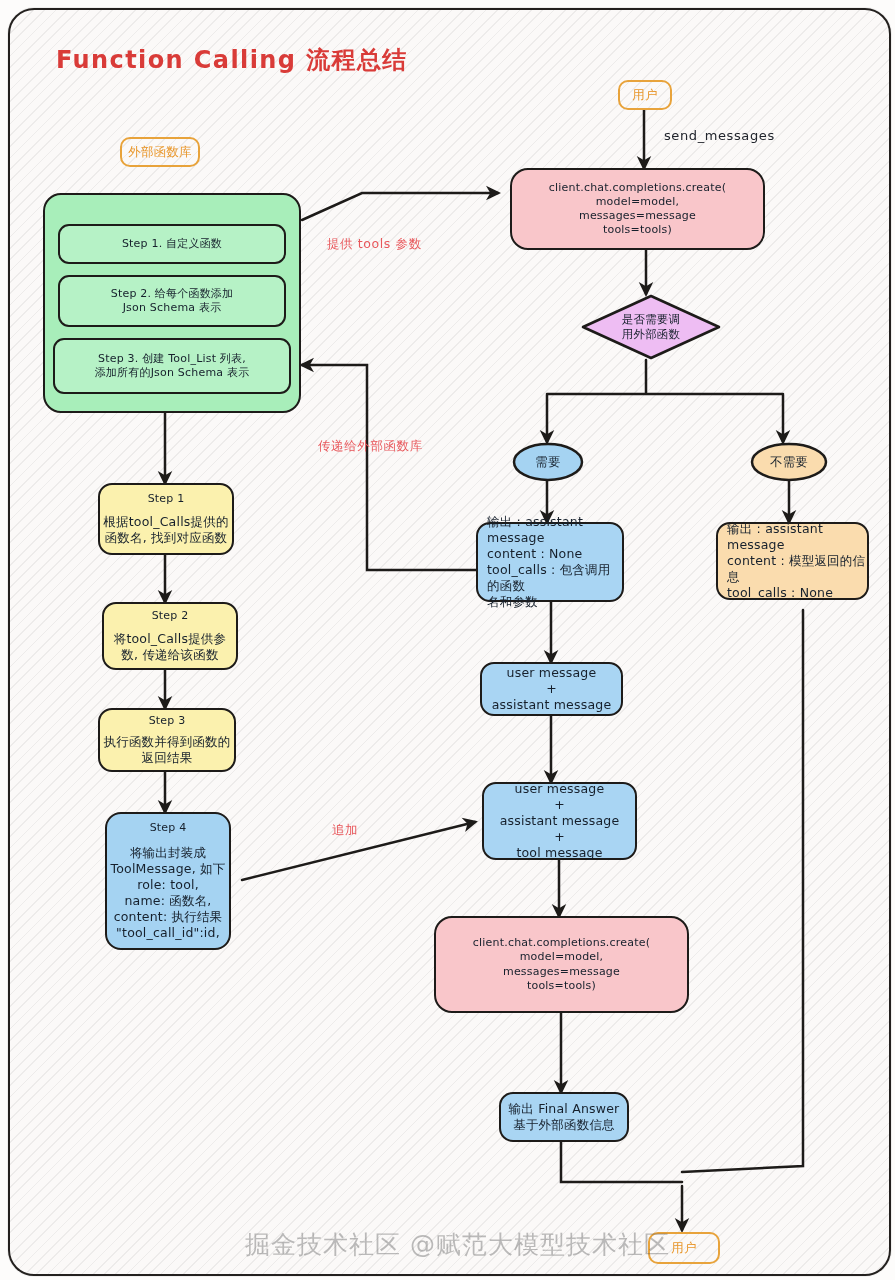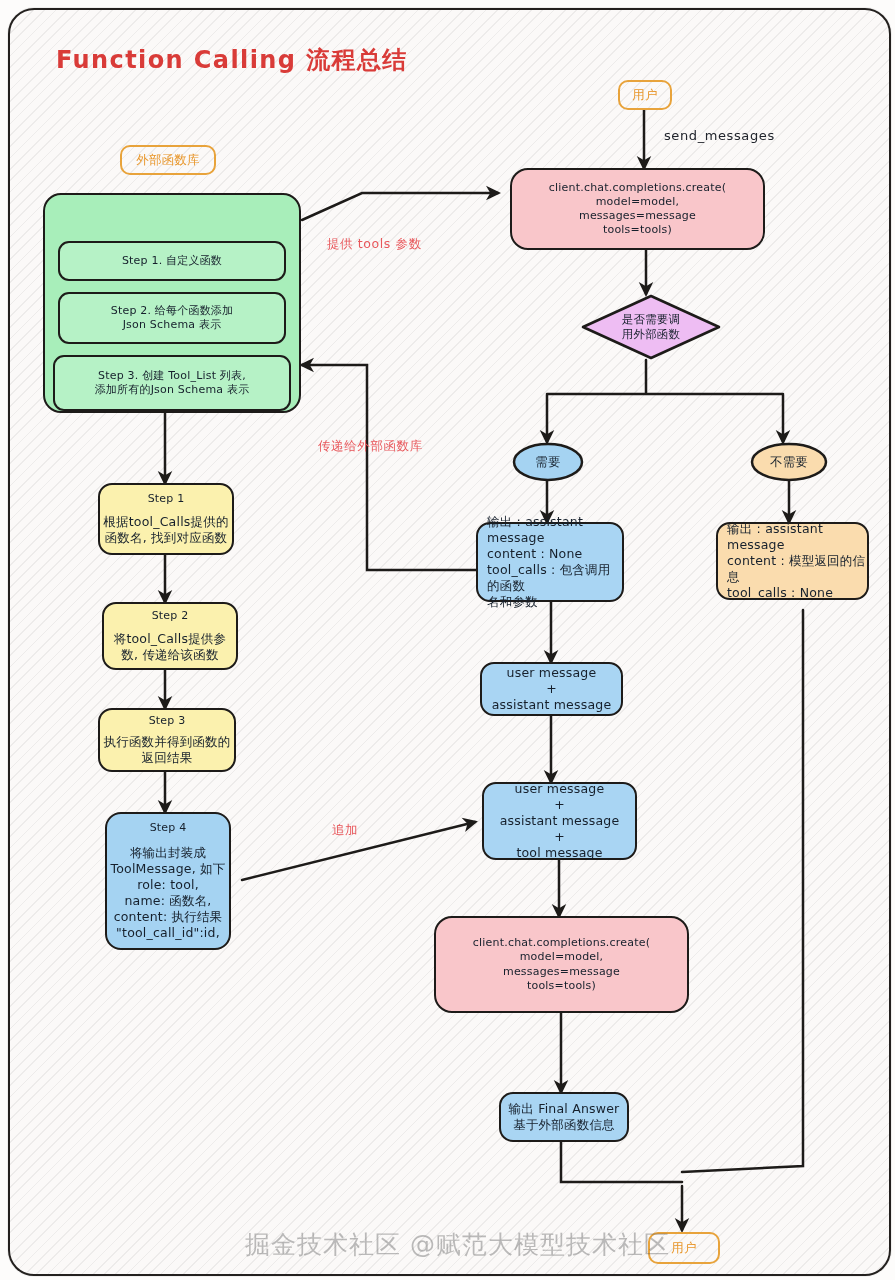"外部函数库" div.node { top: 135px -> 127px; width: 96px -> 80px }
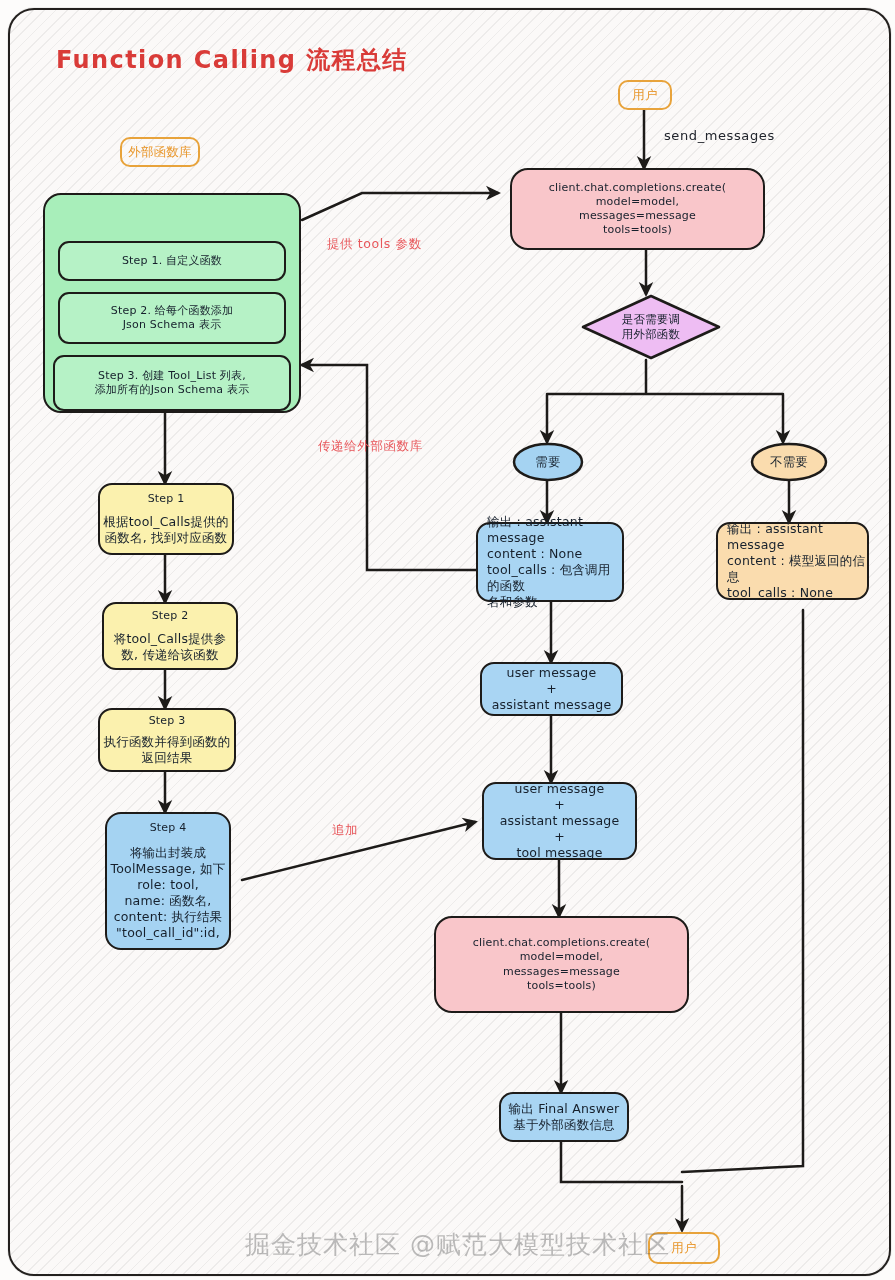"Step 1. 自定义函数" div.node { justify-content: flex-end -> center }
